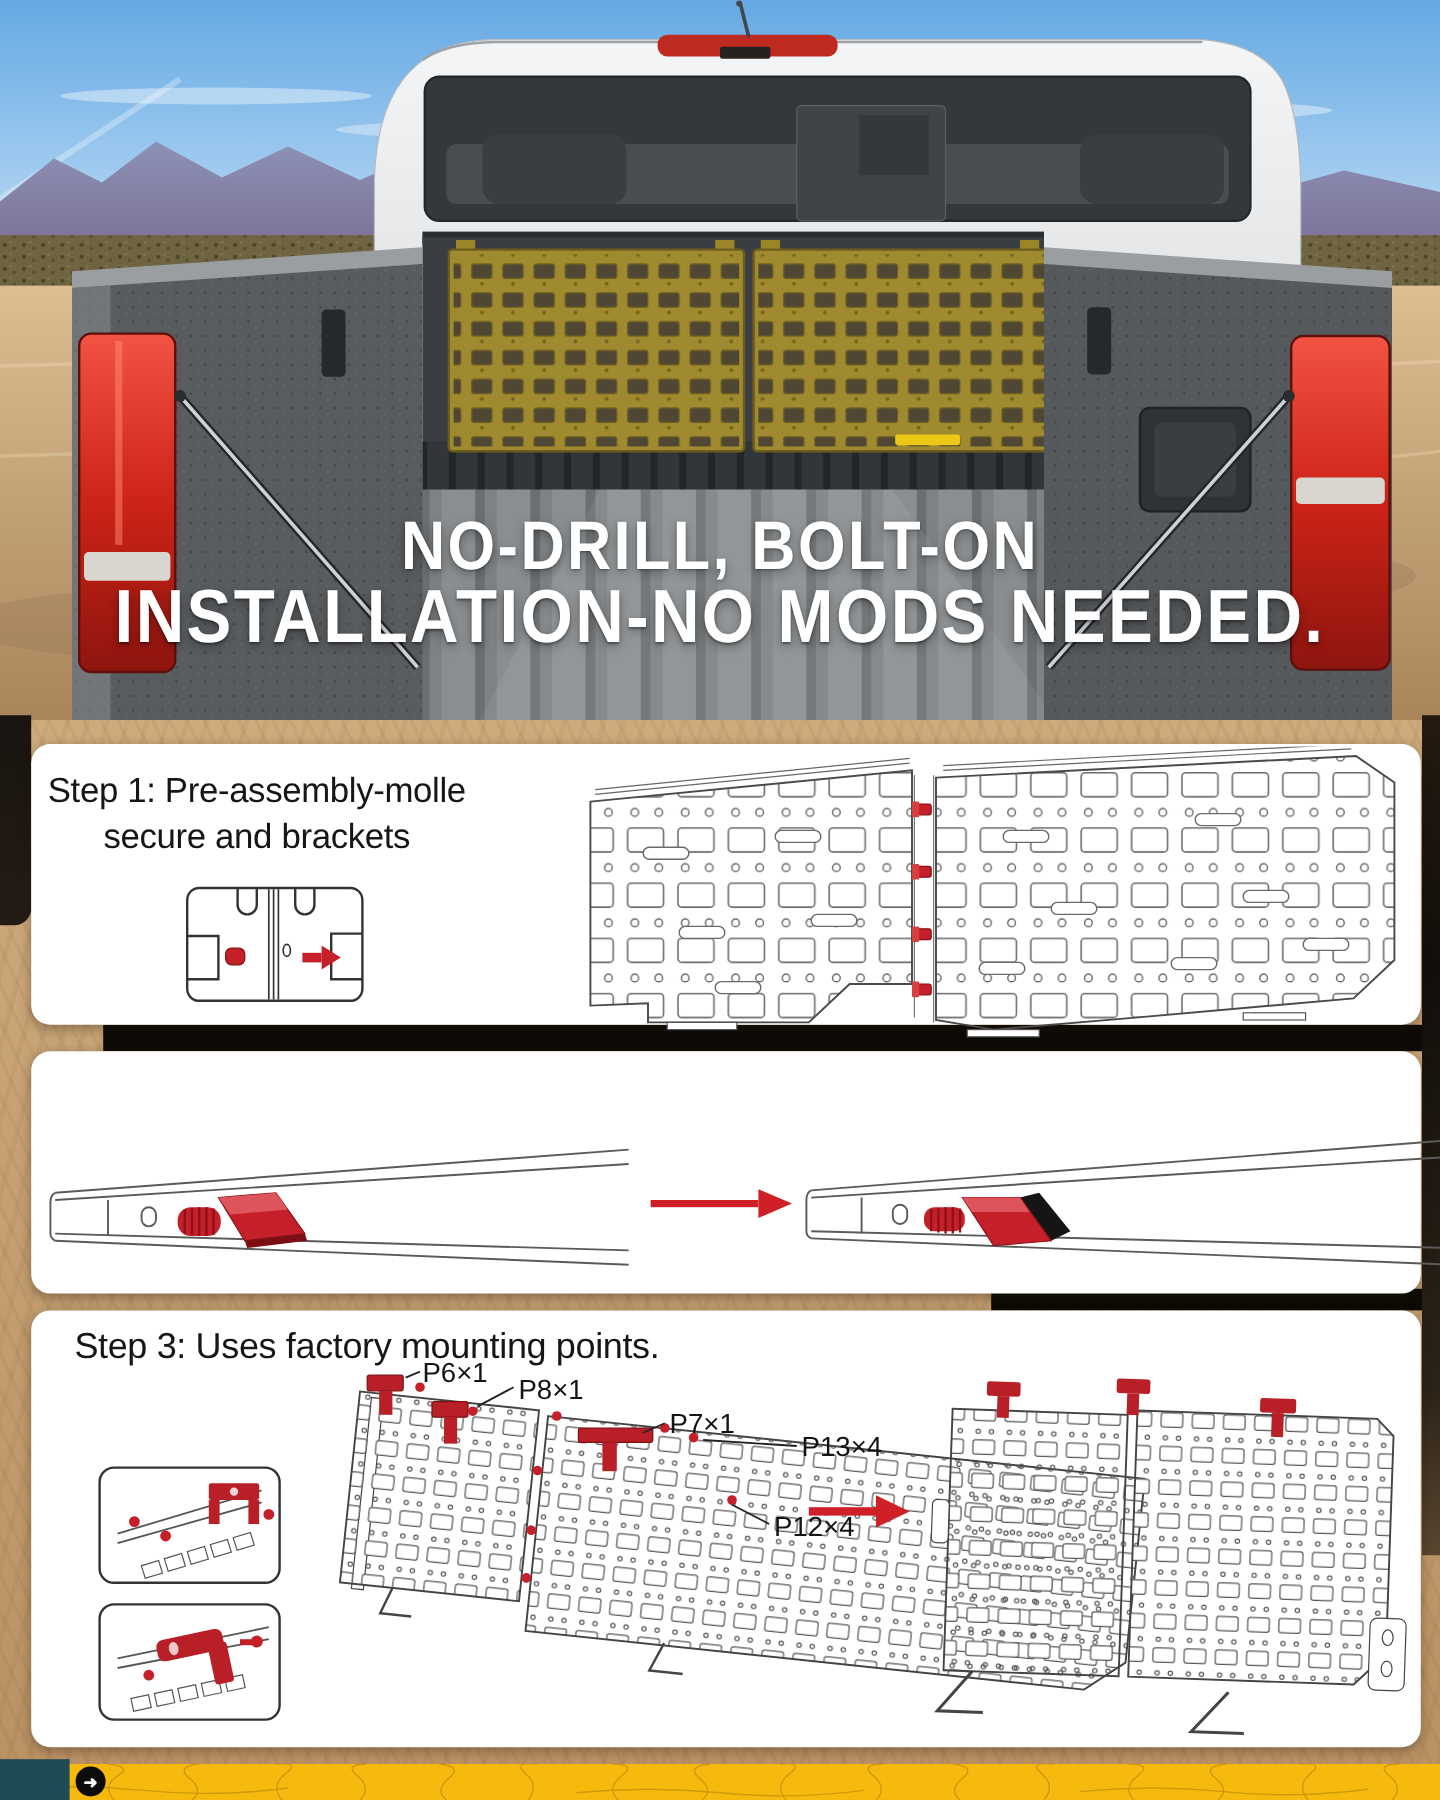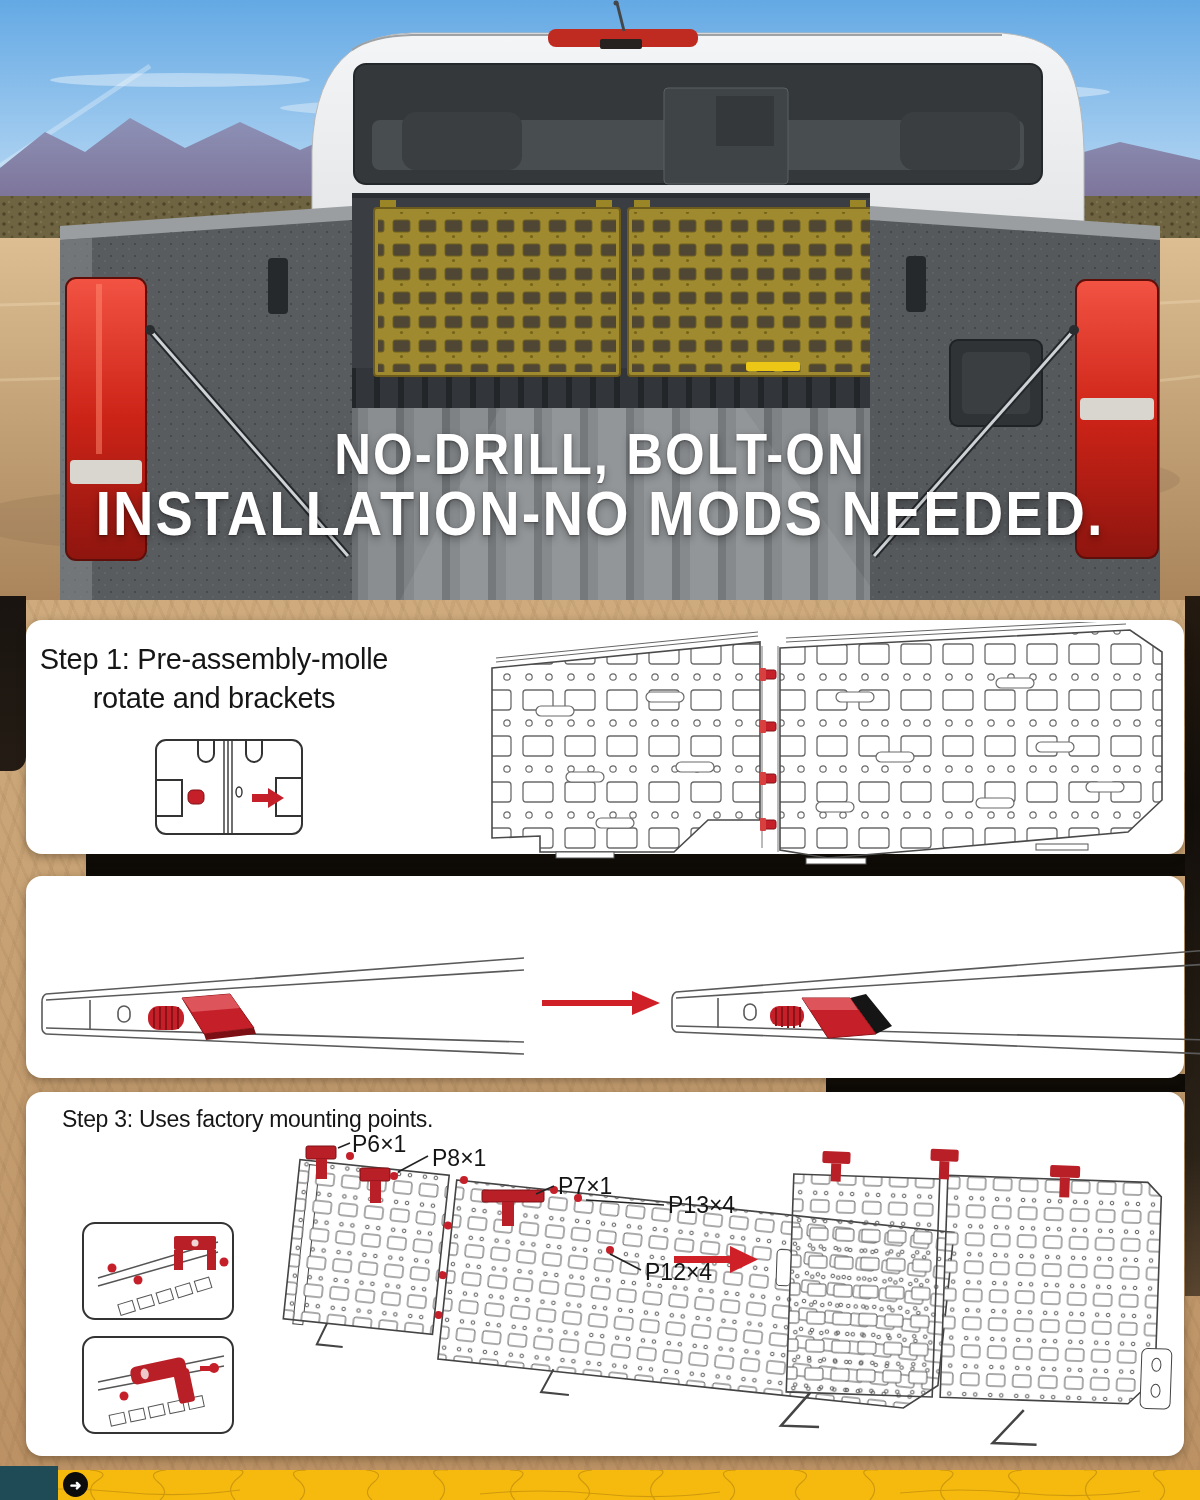"rotate and brackets" div { text: rotate -> secure }
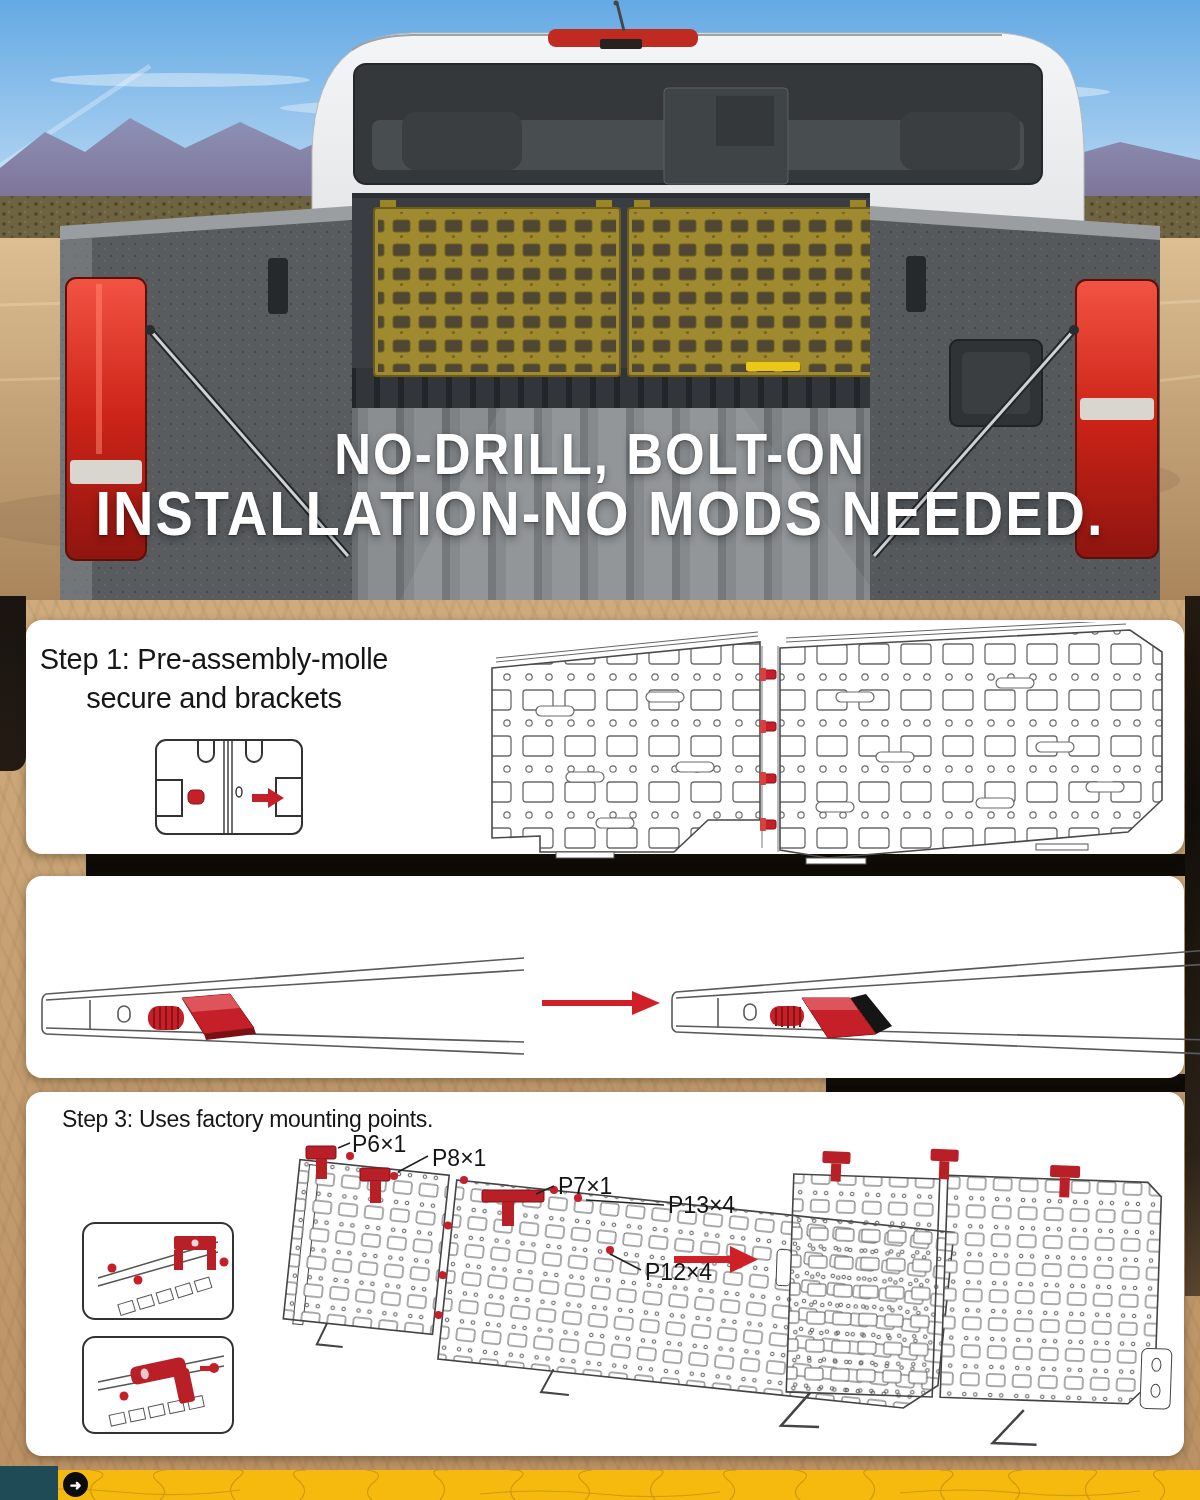"Step 3: Uses factory mounting" .card3 .step-title { font-size: 23px -> 30px }
